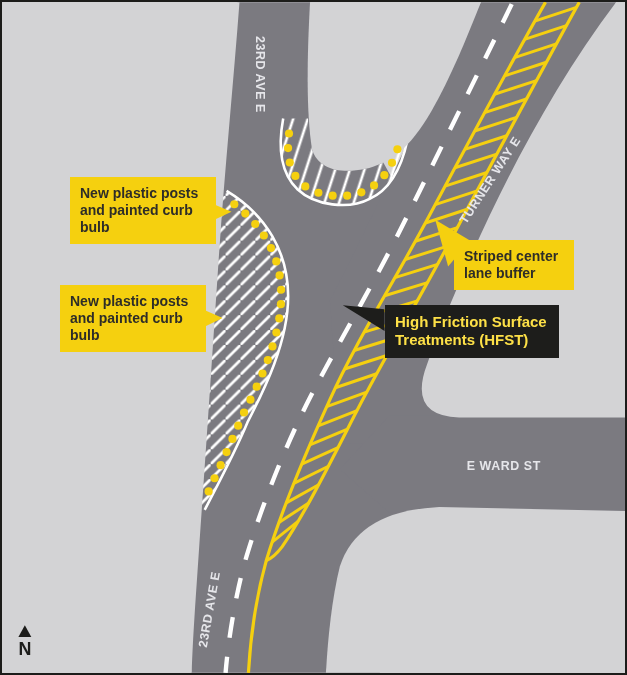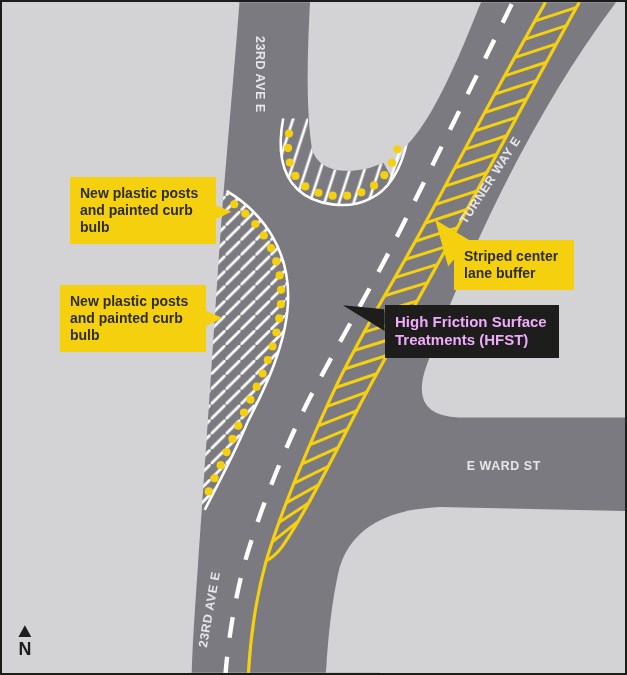"High Friction Surface Treatments (HFST)" .callout.dark { color: #f0abfc -> #fde047 }
